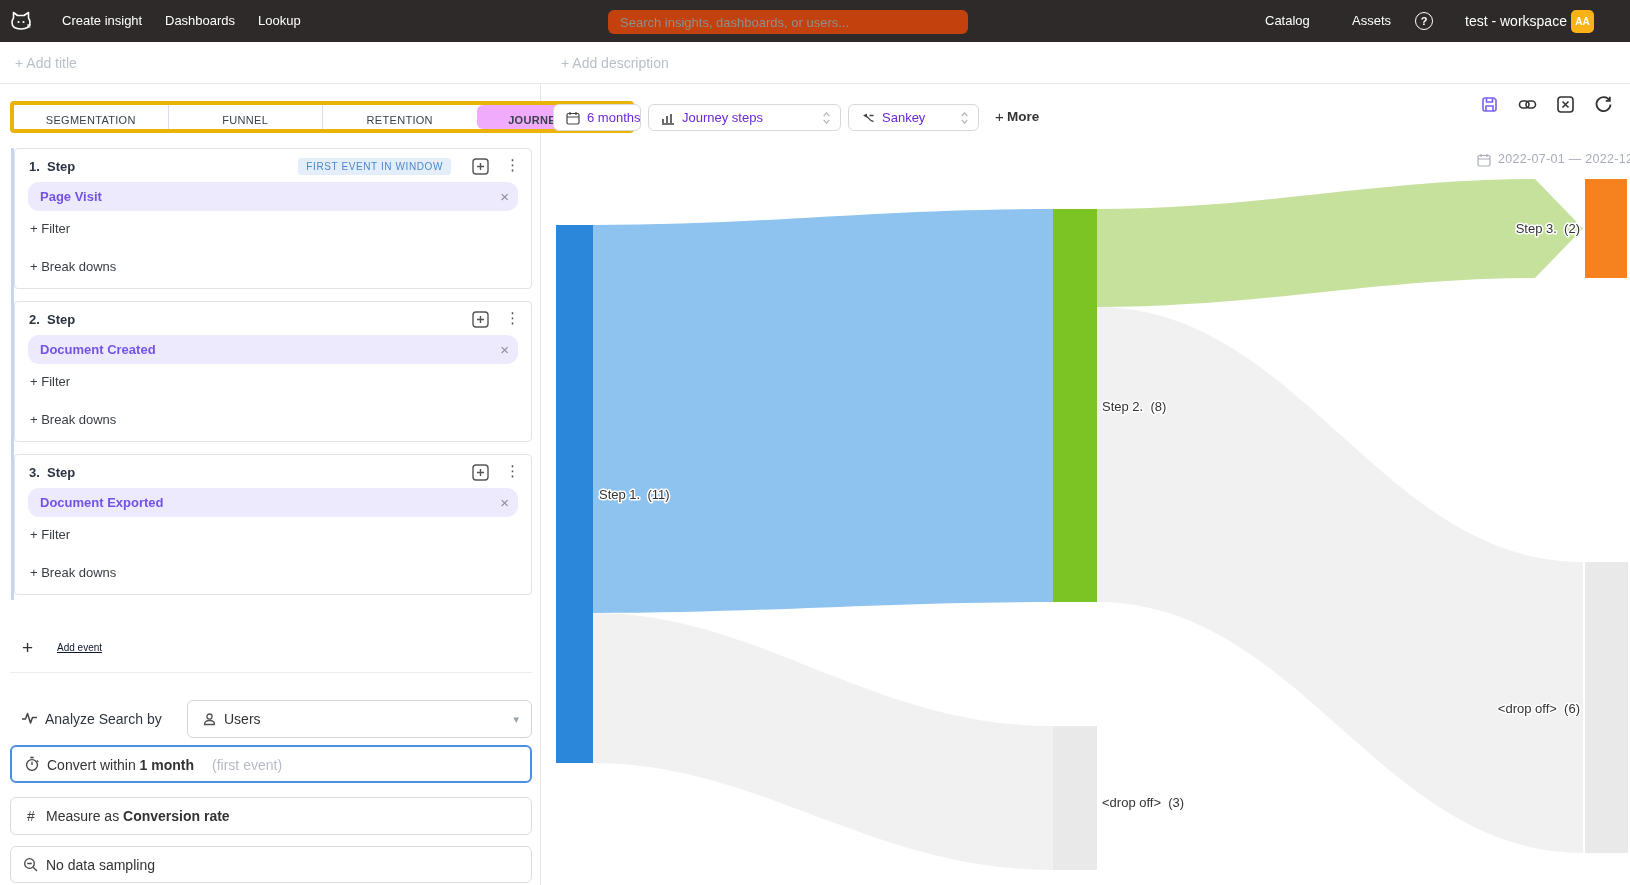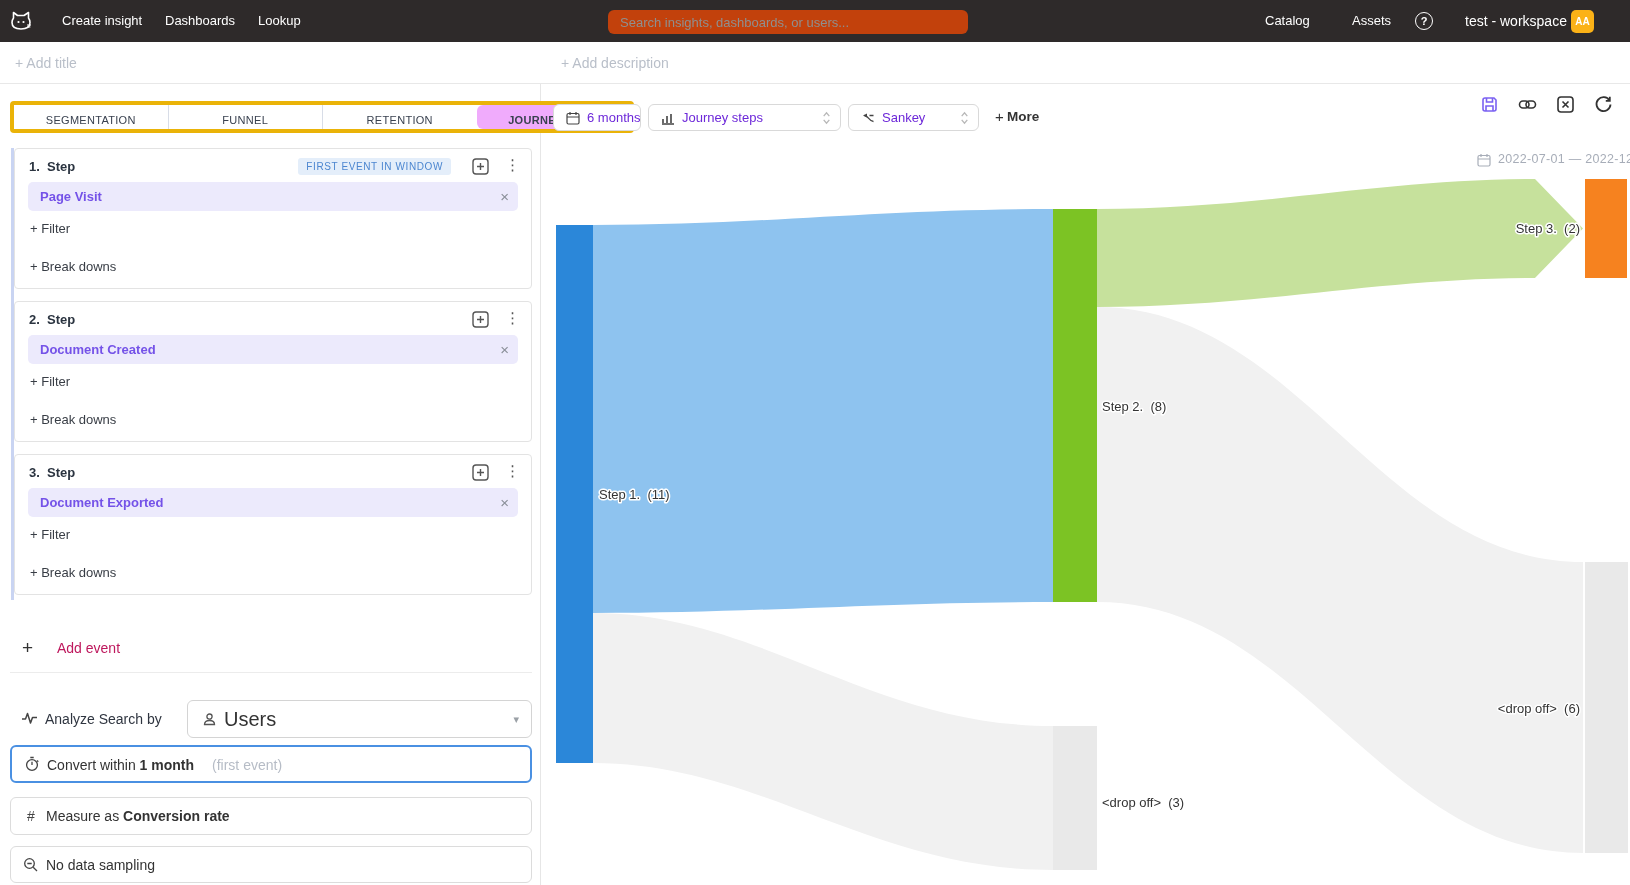"Page Visit" .eventrow { border-radius: 5px -> 11px }
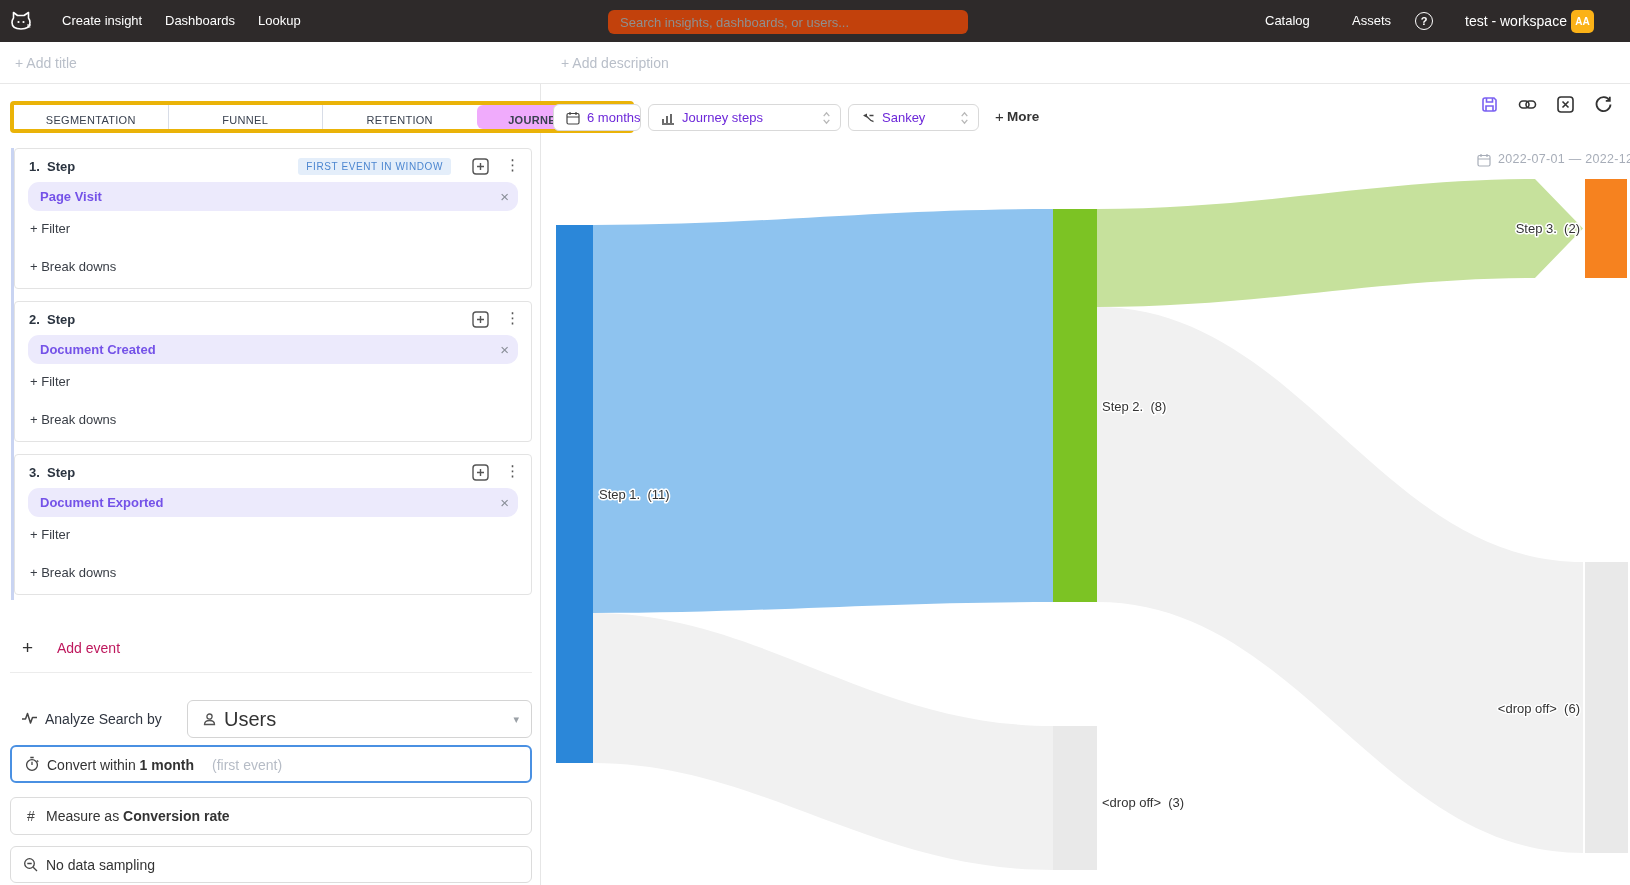"Add event" .addevent .tx { color: #be185d -> #0f172a; font-size: 14px -> 10px; text-decoration: none -> underline }
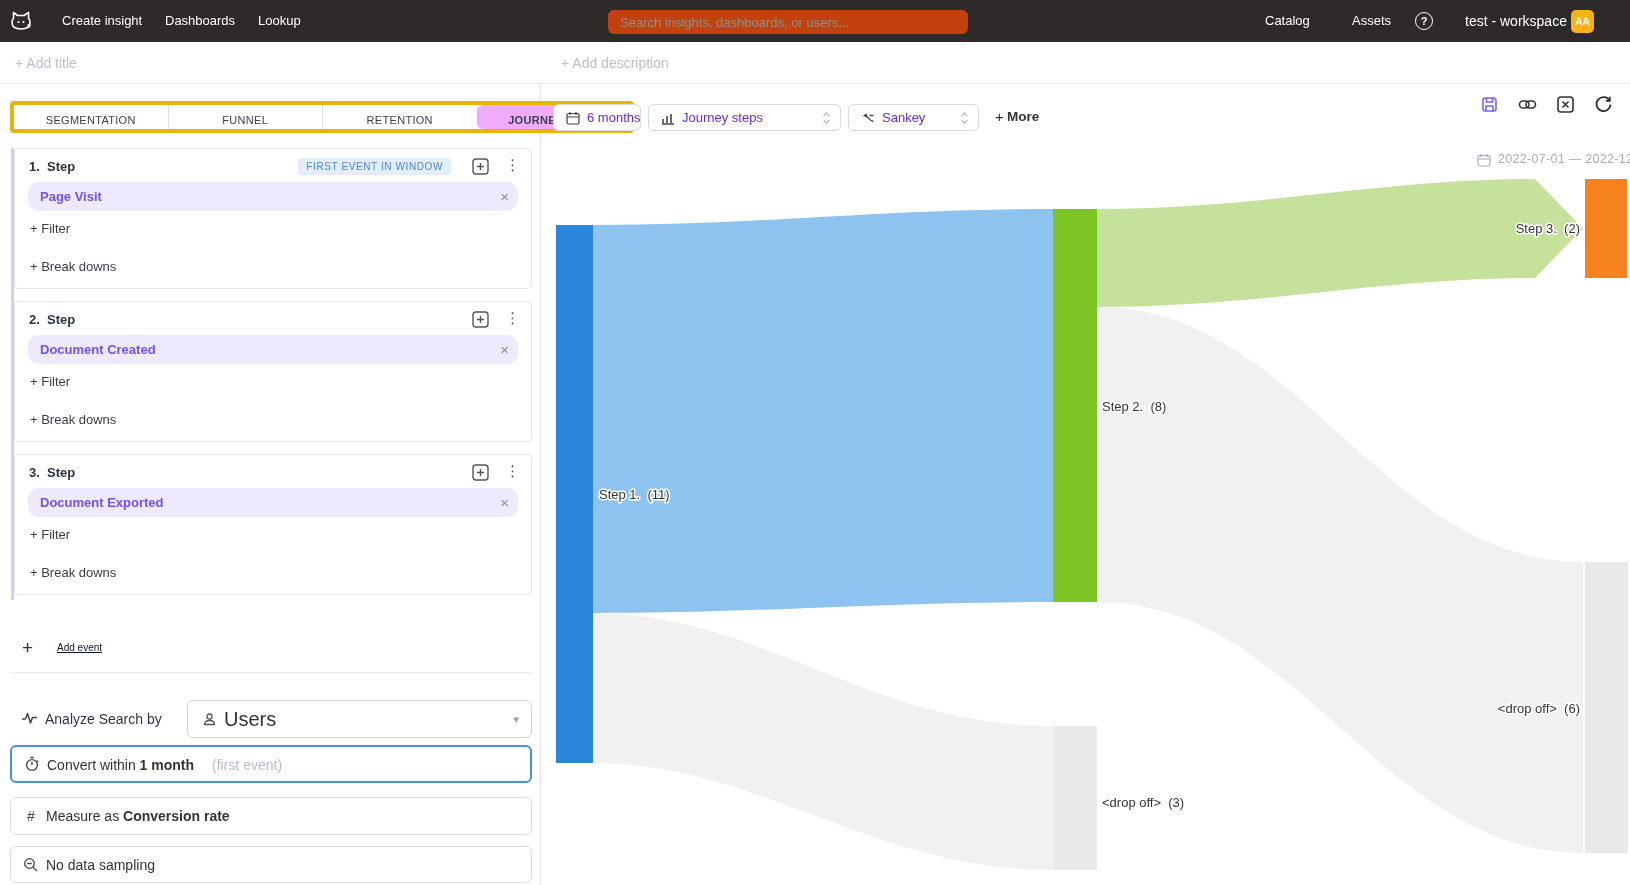"Users" .dropdown .dval { font-size: 20px -> 14px }
